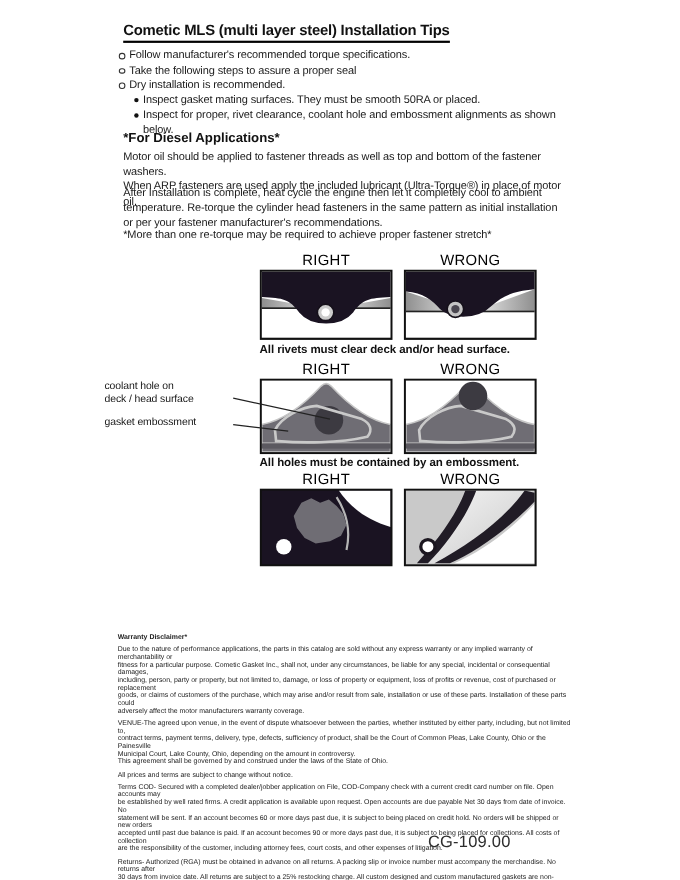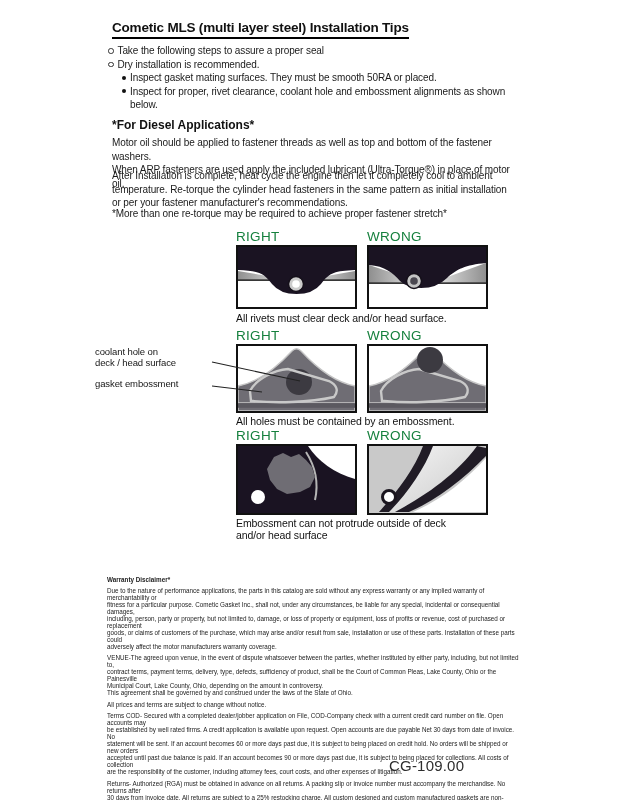"Follow manufacturer's recommended torque" div.bullet-row { html: none -> <div> <span></span> <span>Follow manufacturer's recommended torque specifications.</span> </div> }
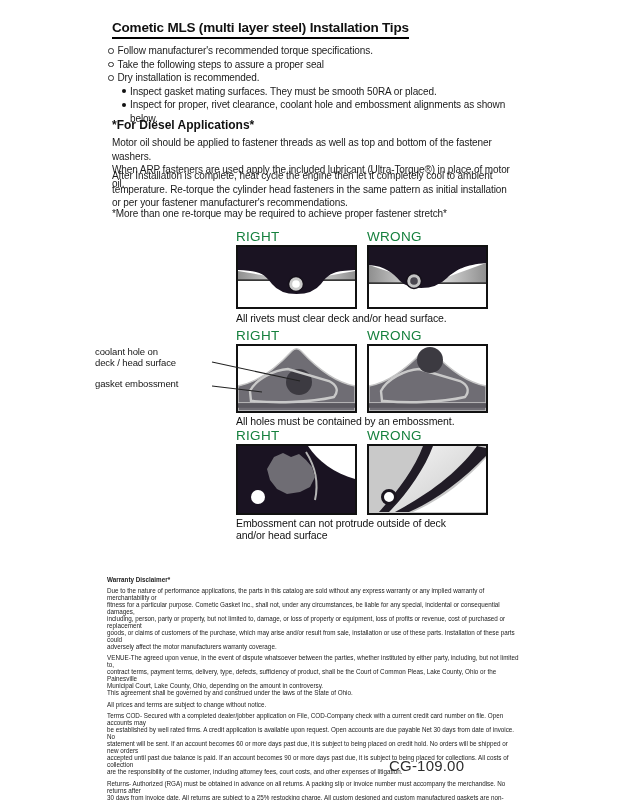"RIGHT" .figlabel { color: #15803d -> #000000; text-align: left -> center }
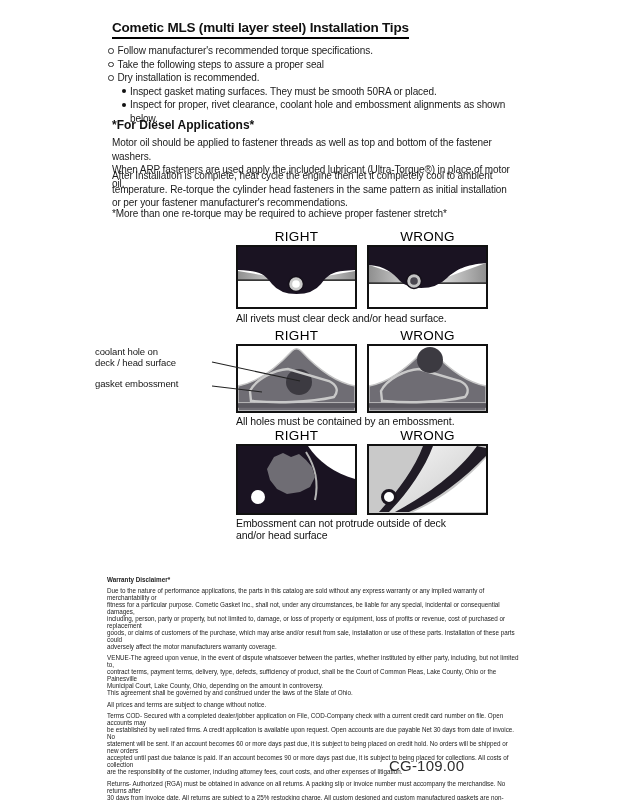"All rivets must clear deck" .figcaption { font-weight: normal -> bold }
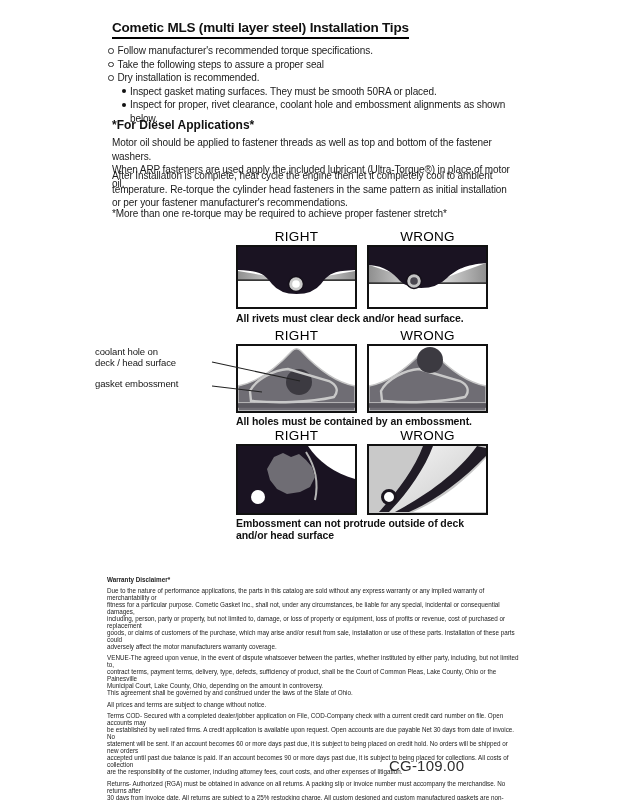"Embossment can not protrude outside" div.figcaption { html: <div>Embossment can not protrude outside of deck and/or head surface</div> -> none }
